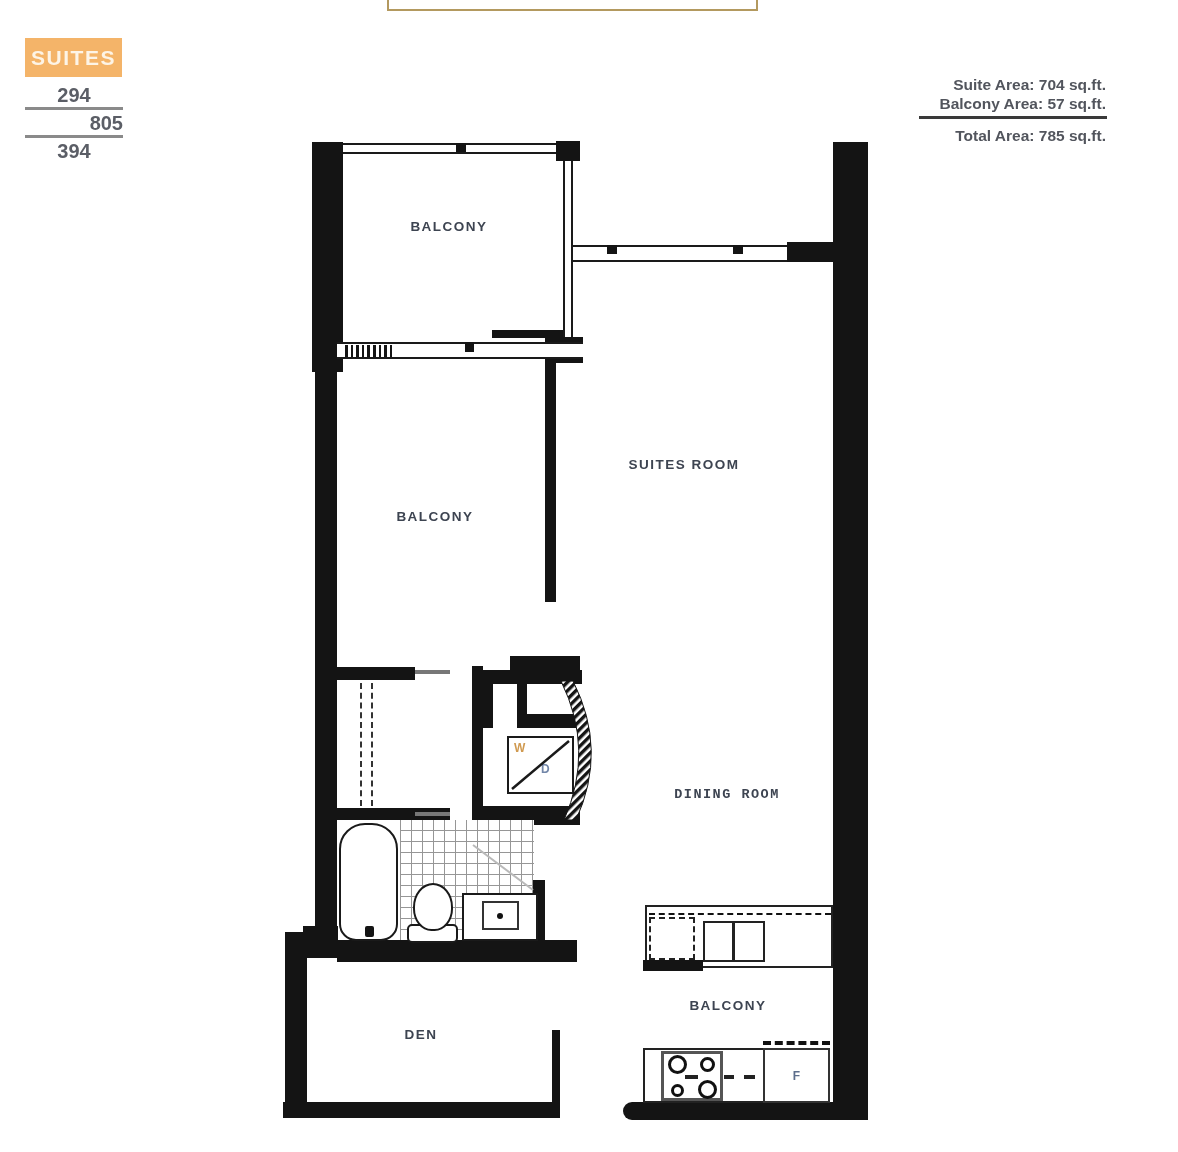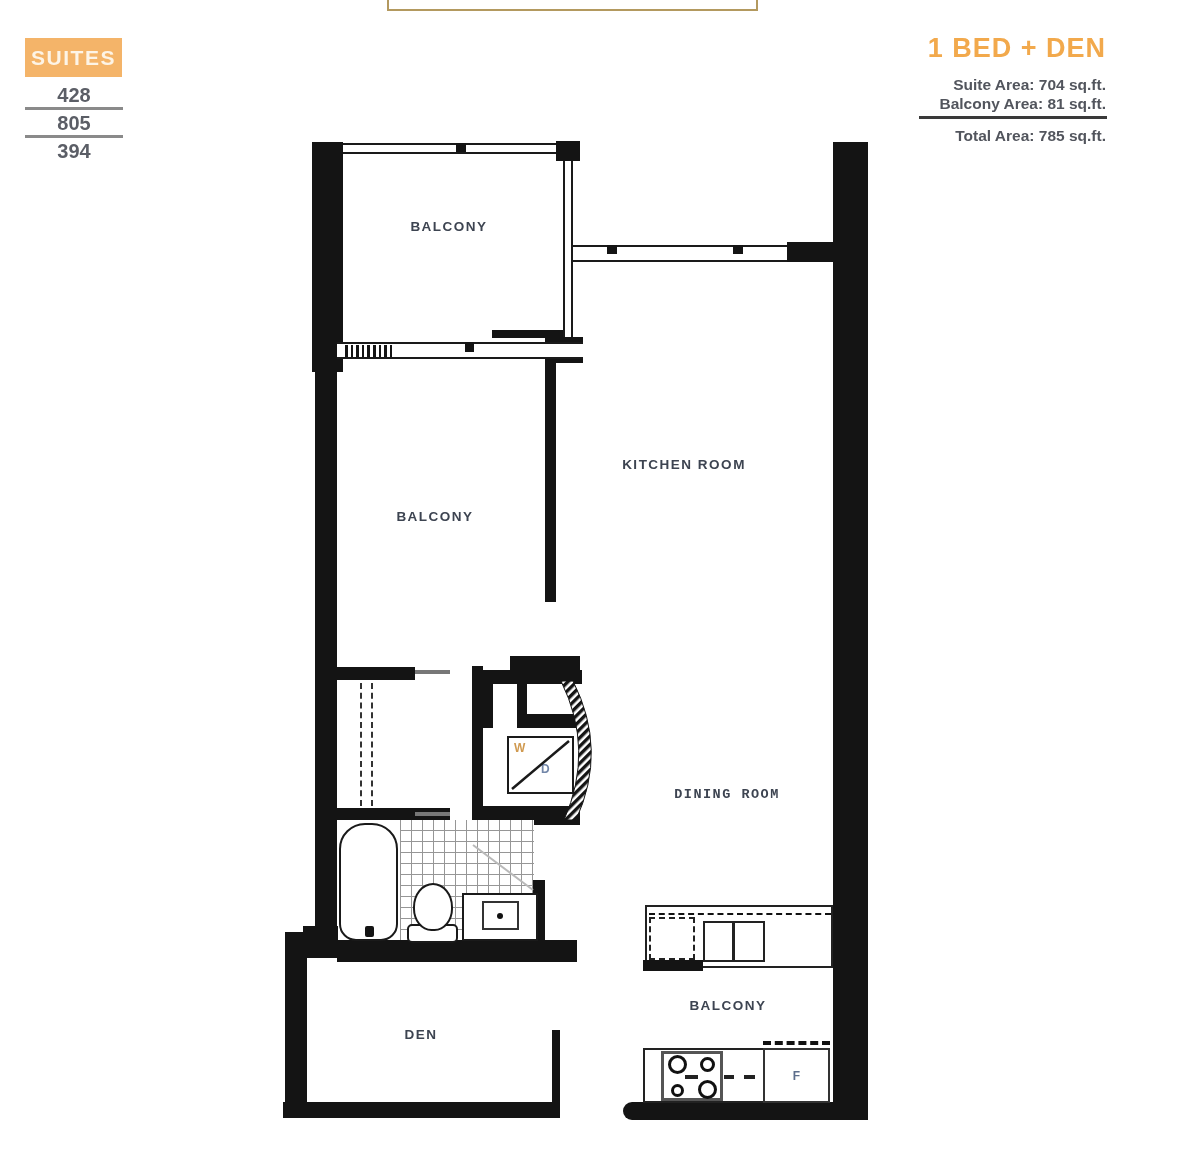"1 BED + DEN" div { html: <div>1 BED + DEN</div> -> none }
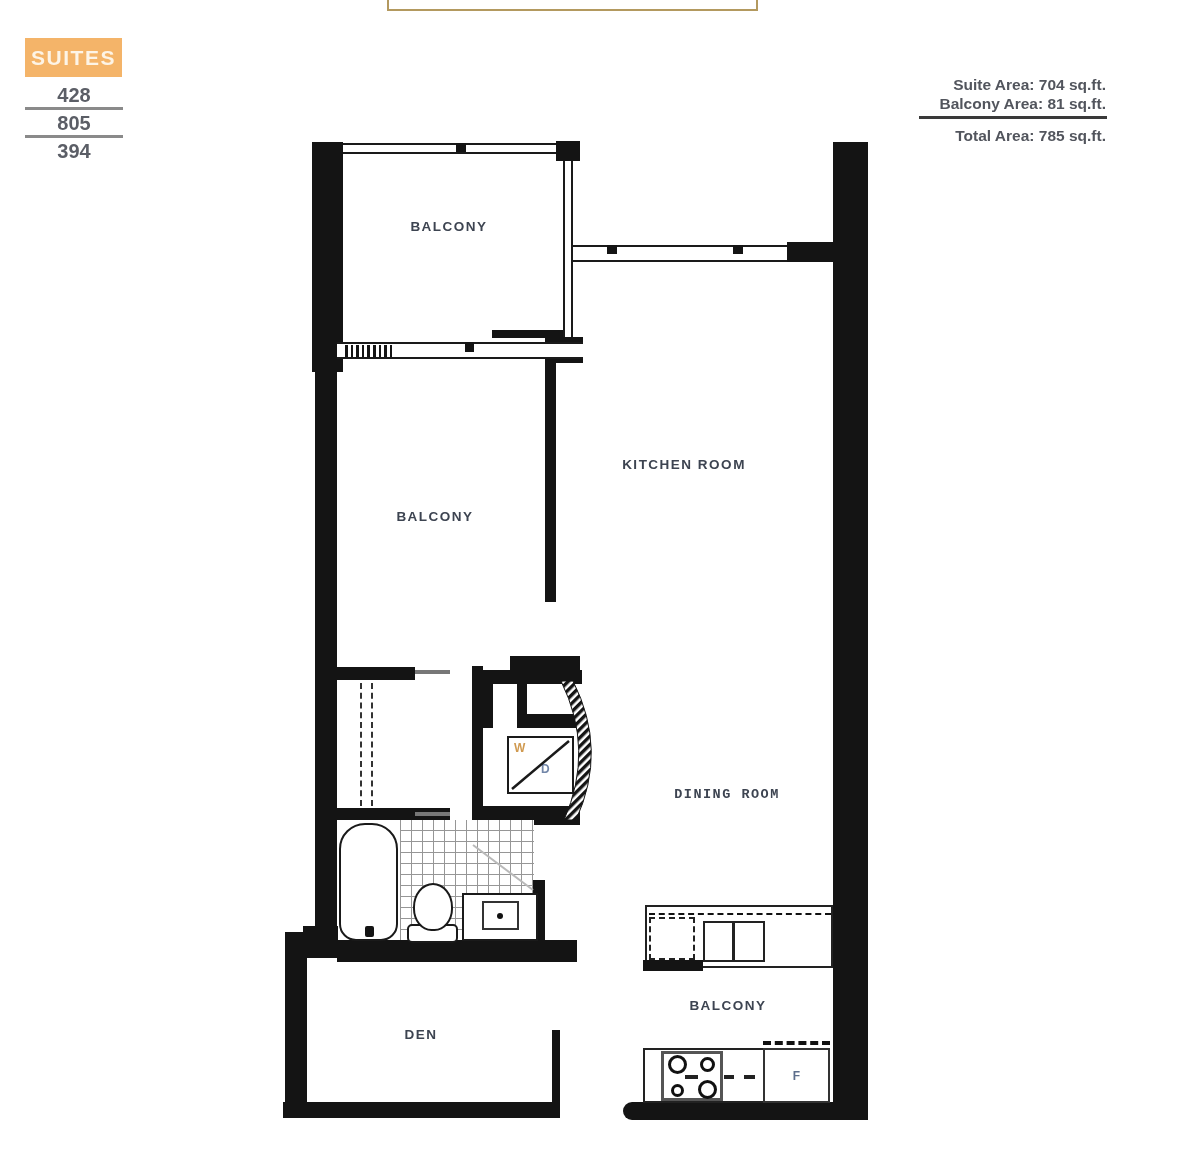"428" div.suite-num { text: 428 -> 294 }
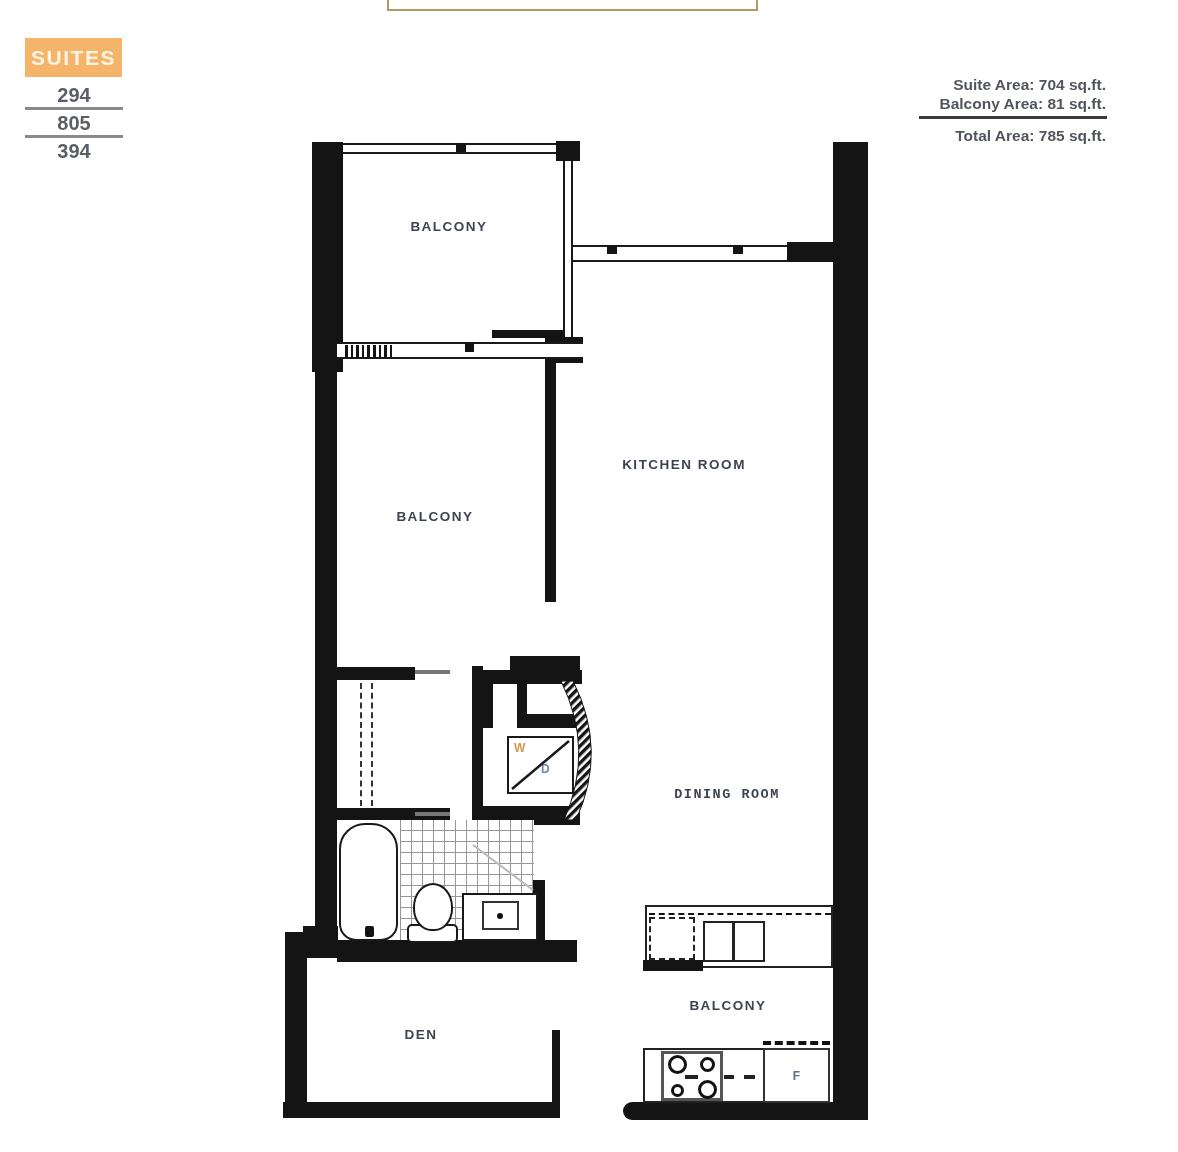"Balcony Area: 81 sq.ft." div.sum-text { text: 81 -> 57 }
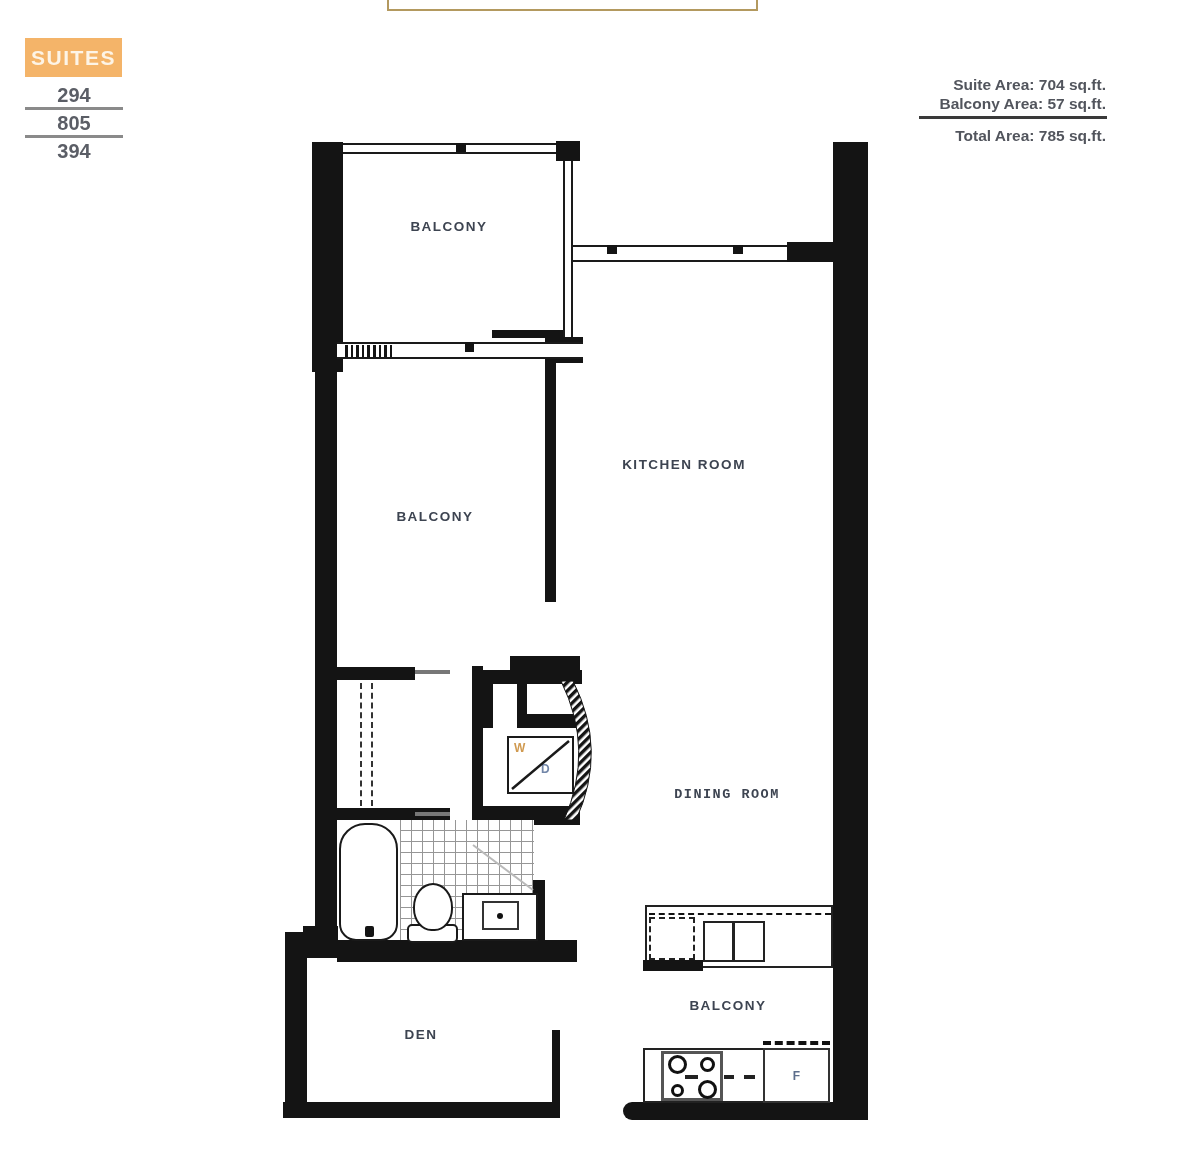"805" div.suite-num { text-align: none -> right }
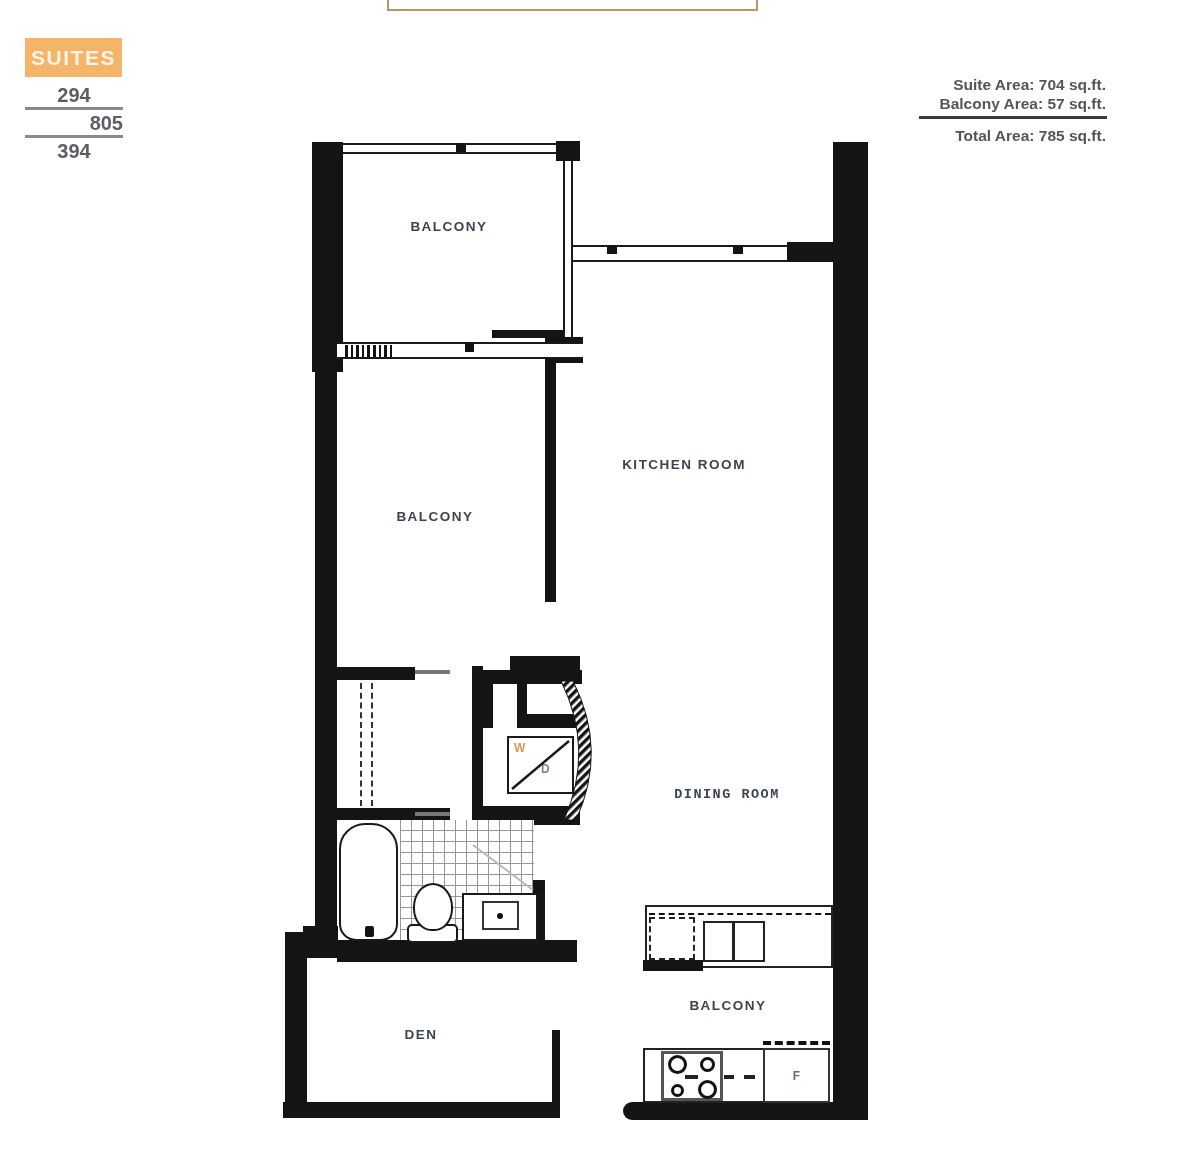"KITCHEN ROOM" div.room-label { text: KITCHEN -> SUITES }
